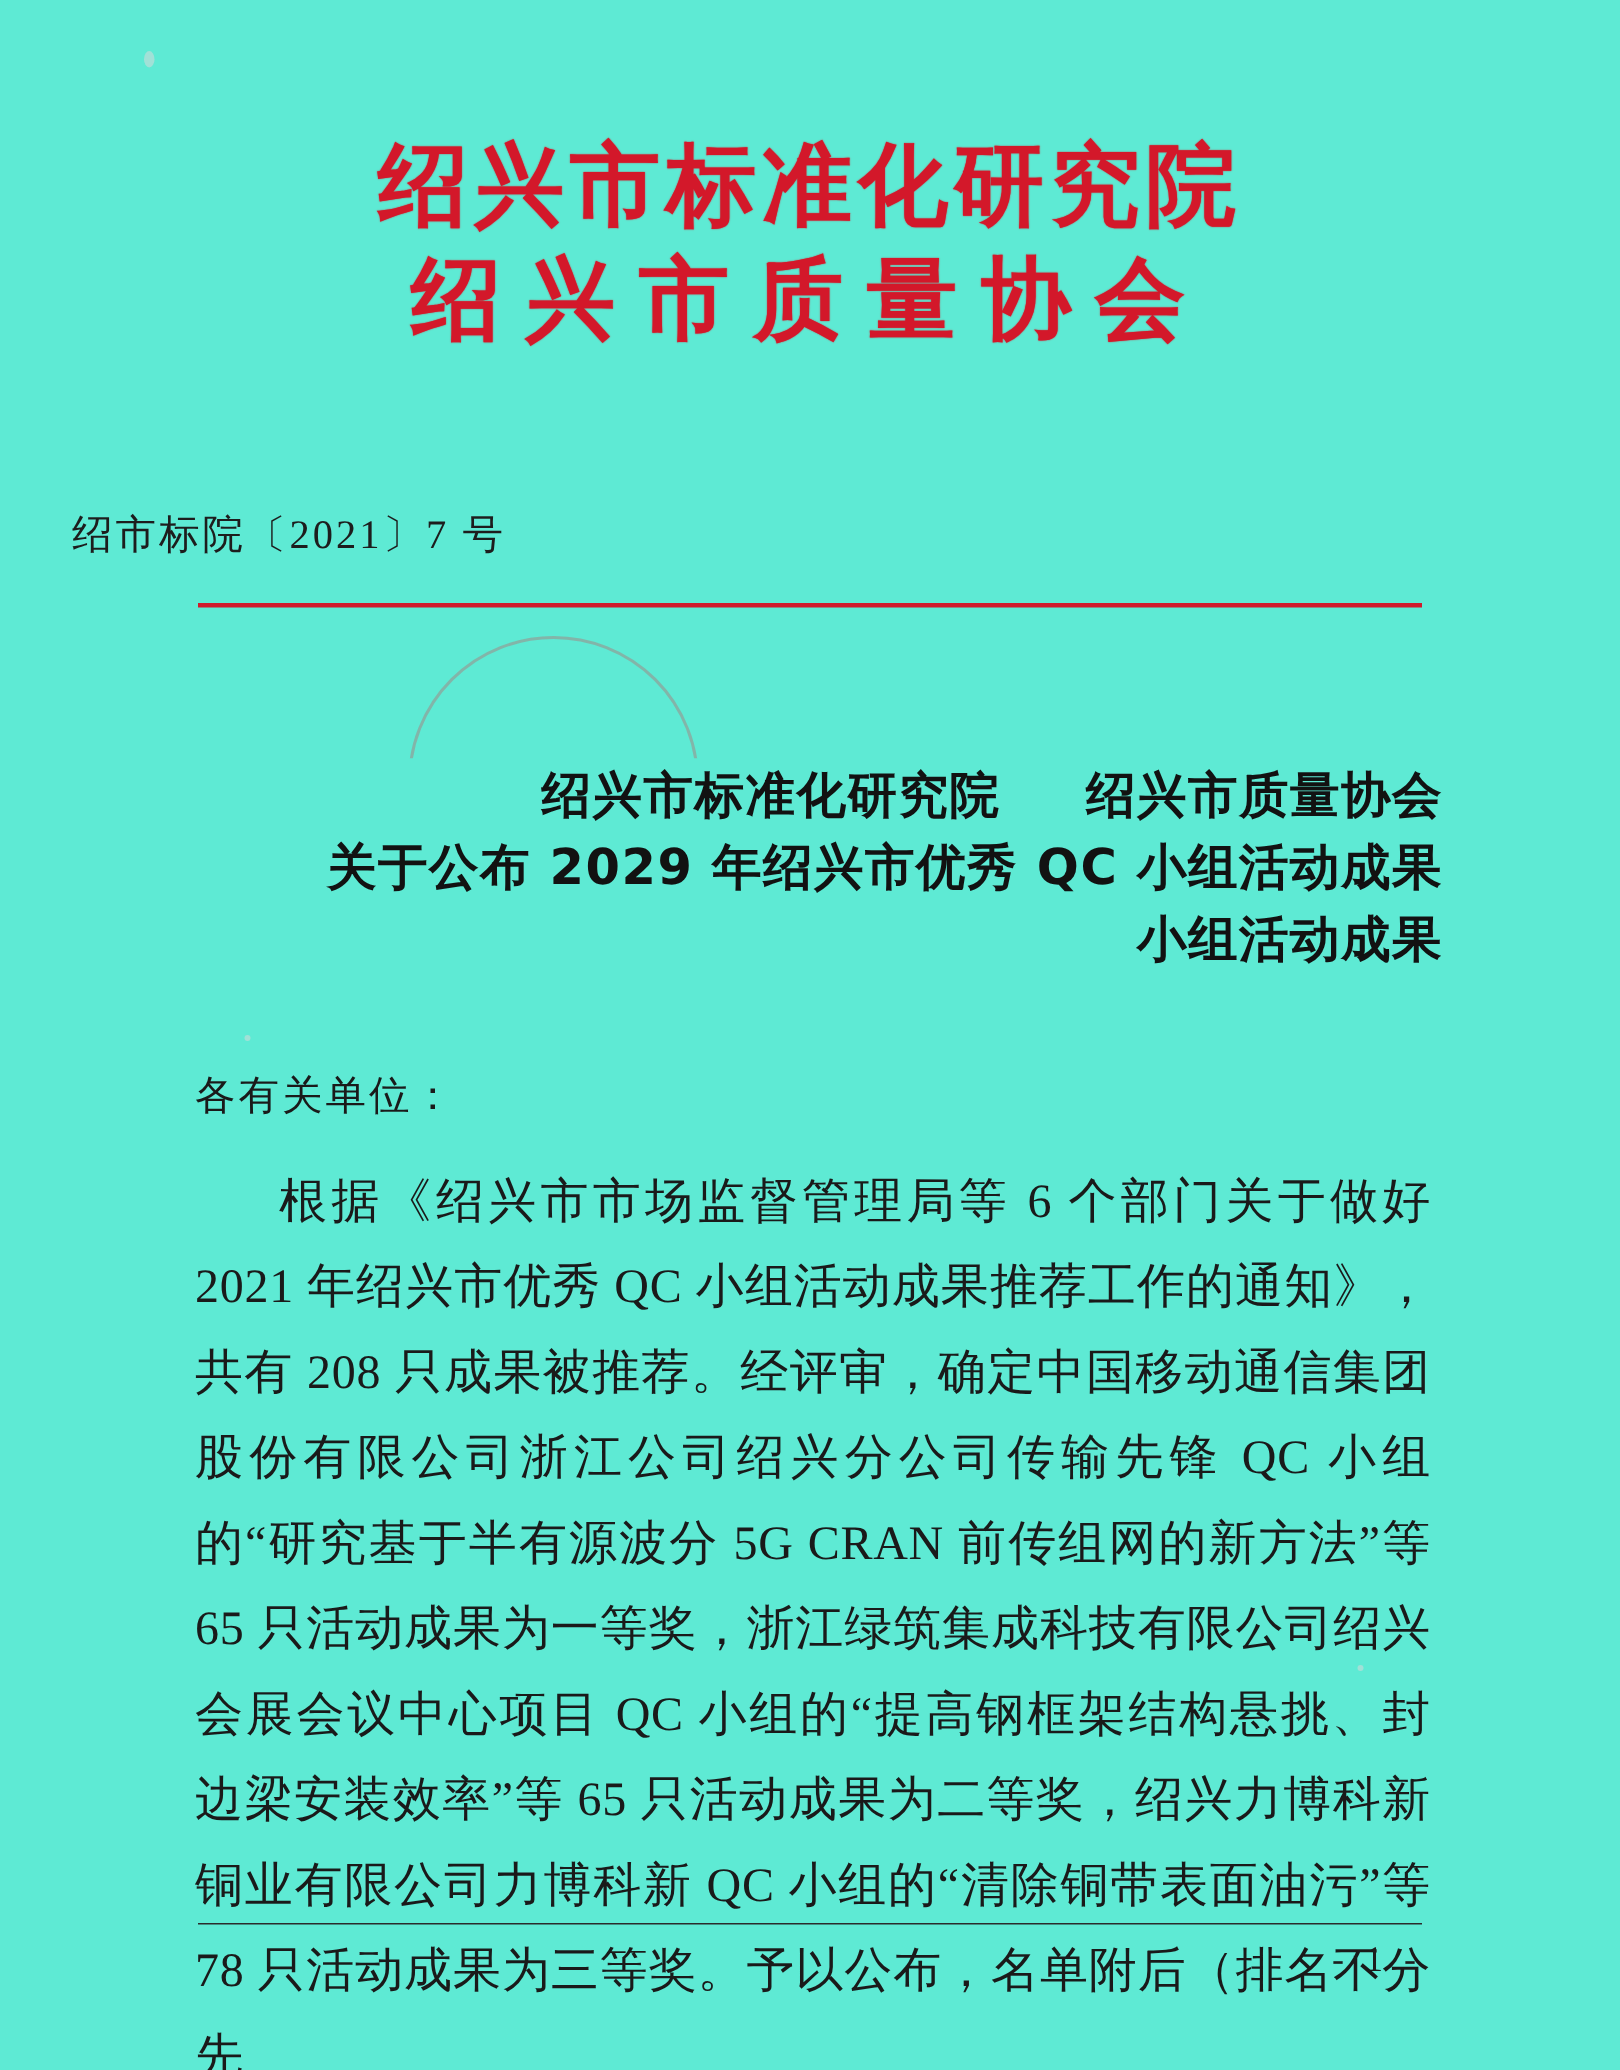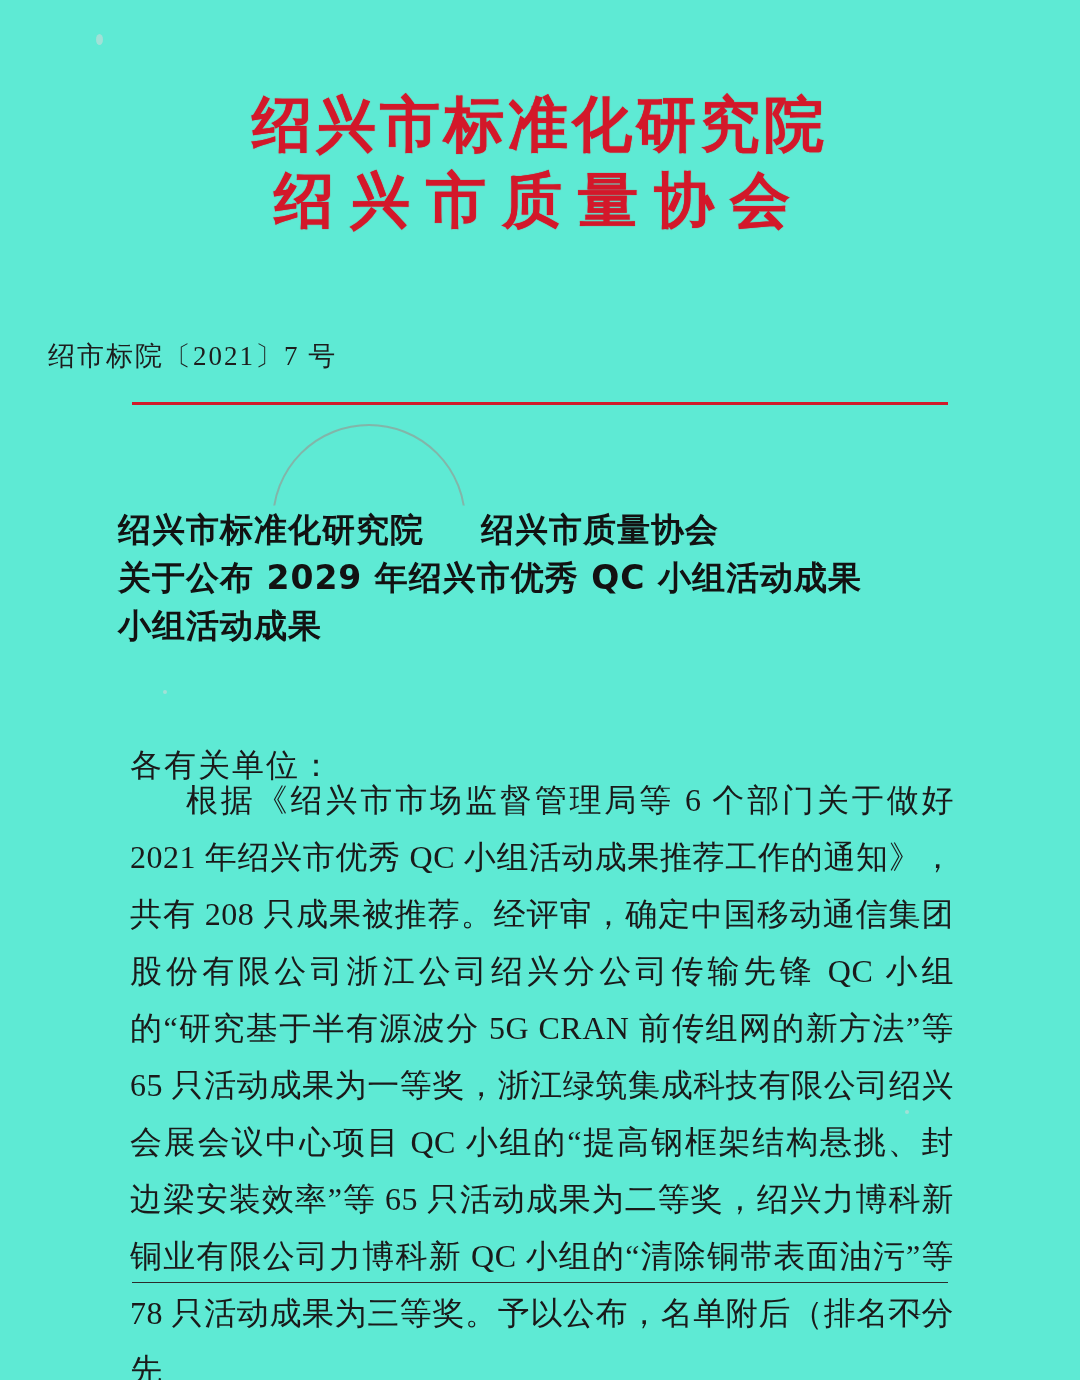"绍兴市标准化研究院 绍兴市质量协会" .title { text-align: left -> right }
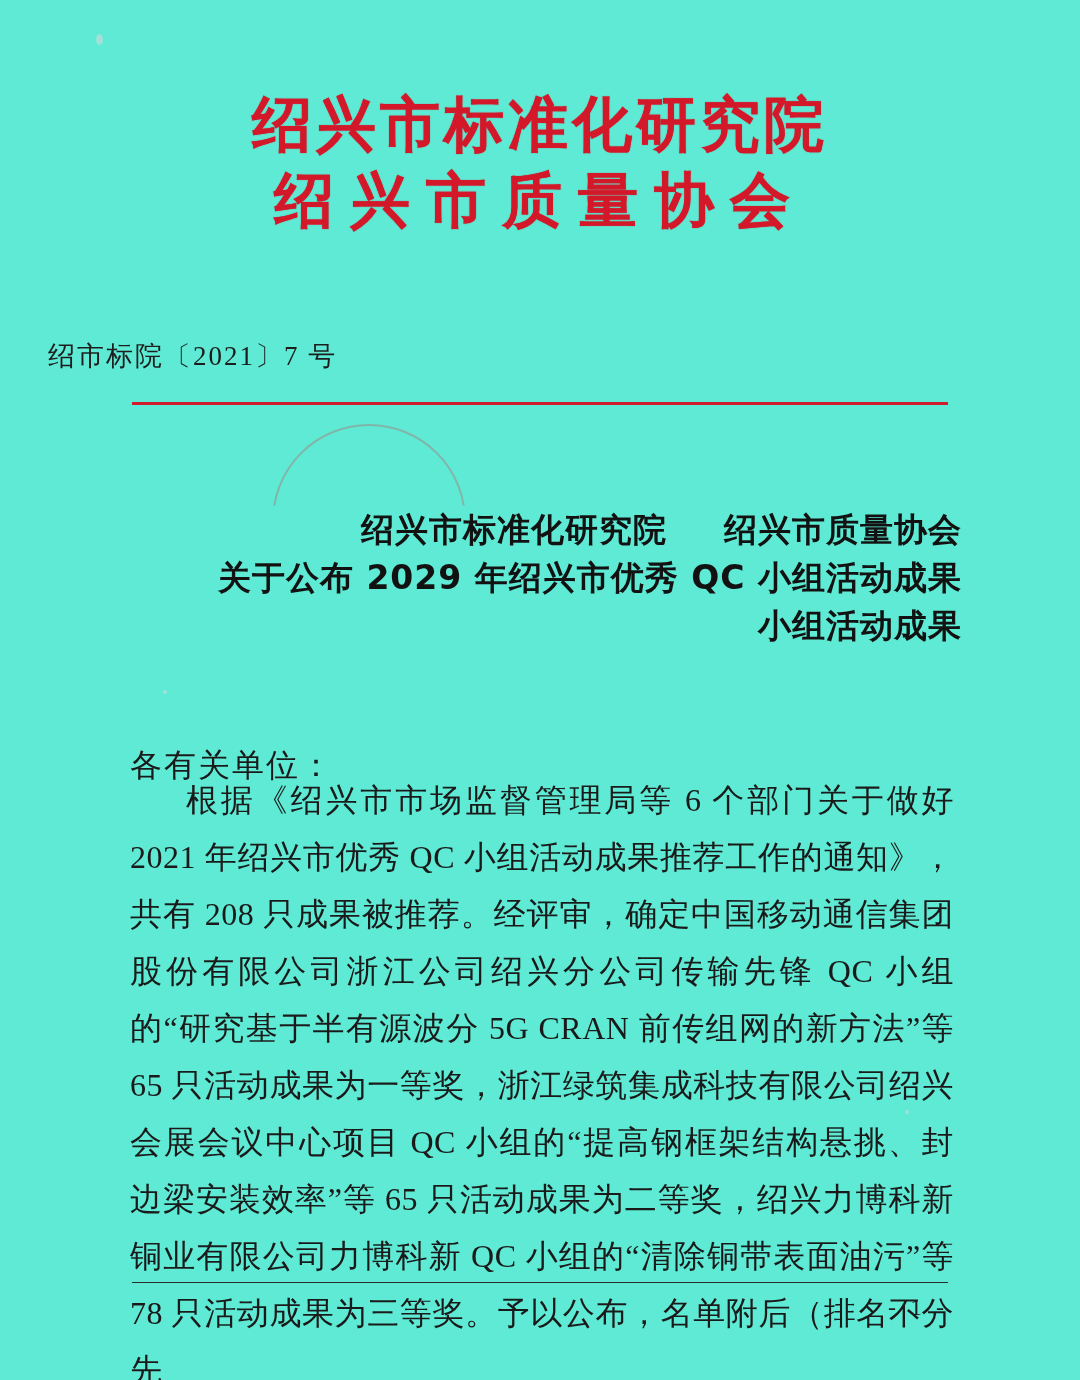"各有关单位：" .salutation { font-size: 32px -> 27px; top: 744px -> 712px }
